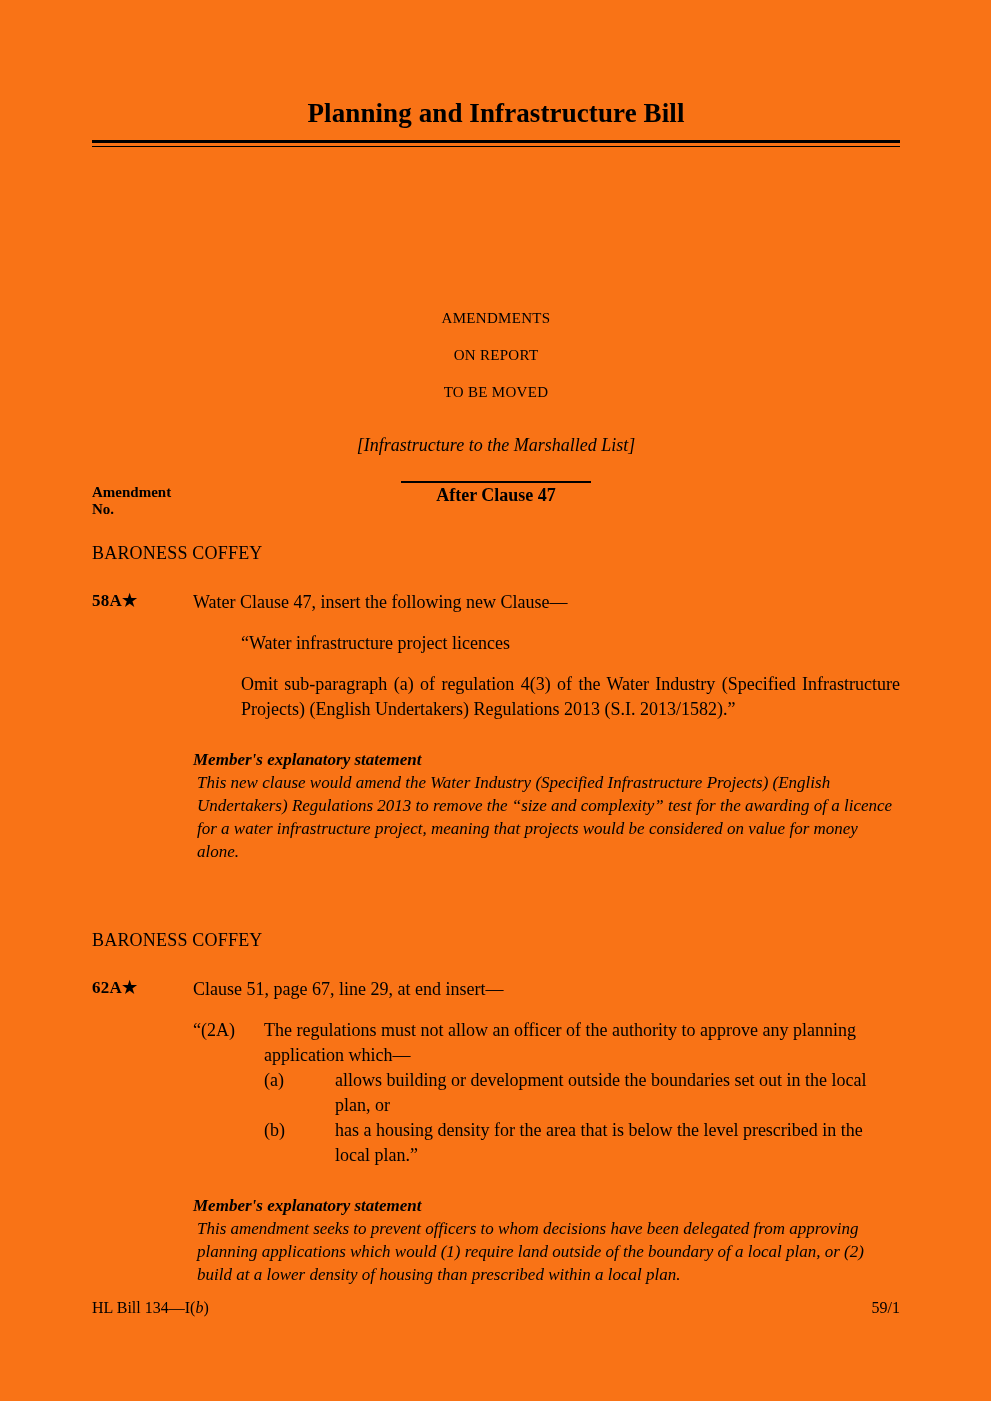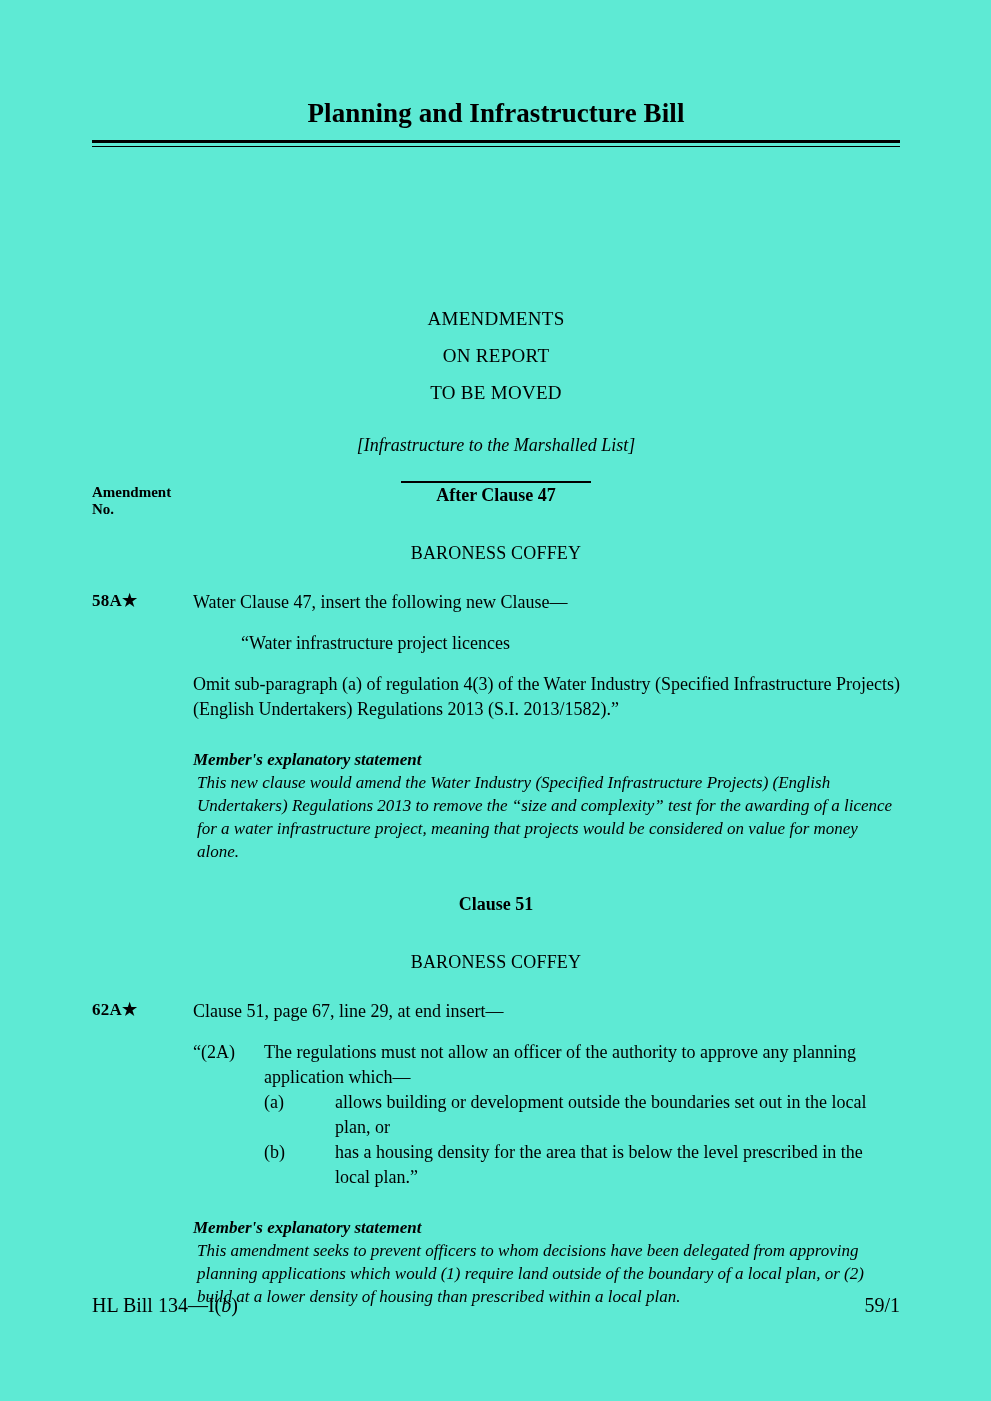"Planning and Infrastructure Bill" .page { background: #5eead4 -> #f97316 }
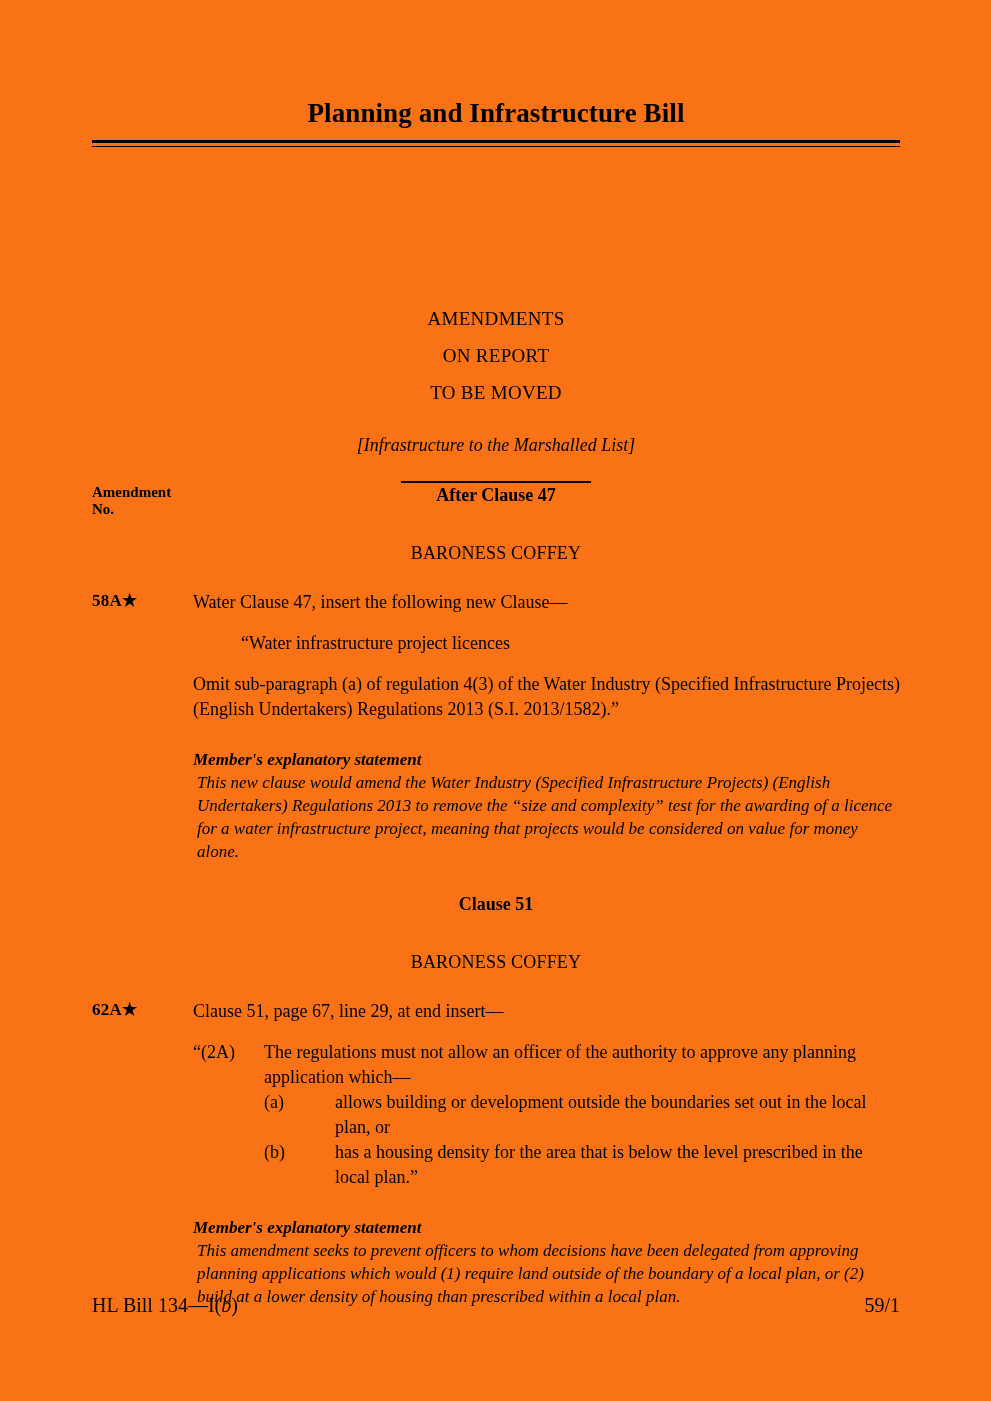"AMENDMENTS" .fm-line { font-size: 19px -> 15px }
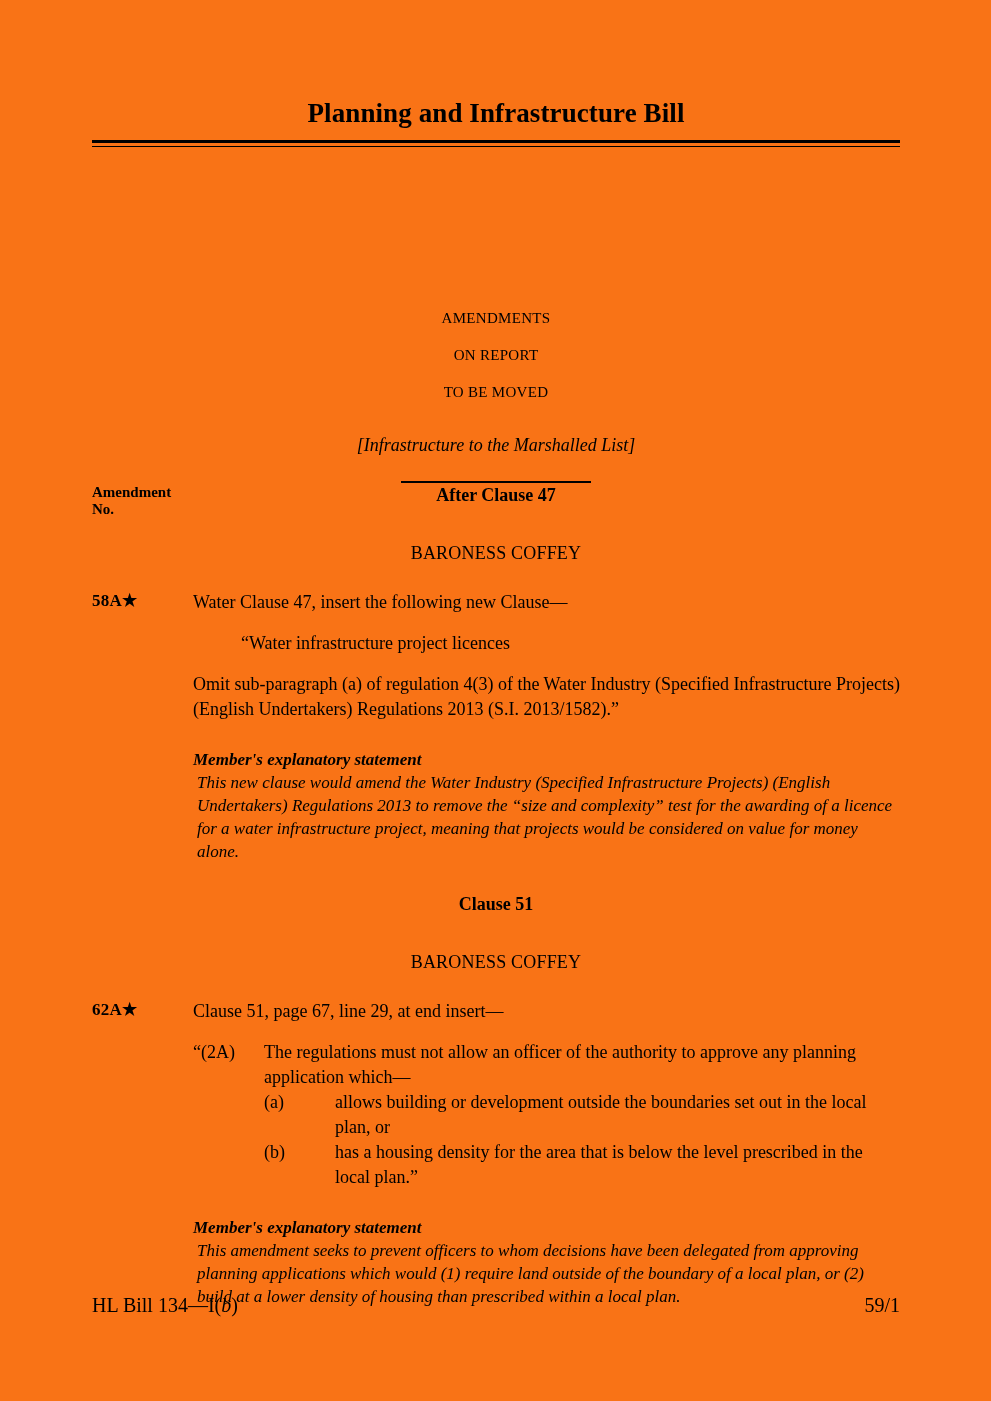"BARONESS COFFEY" .sponsor { text-align: center -> left }
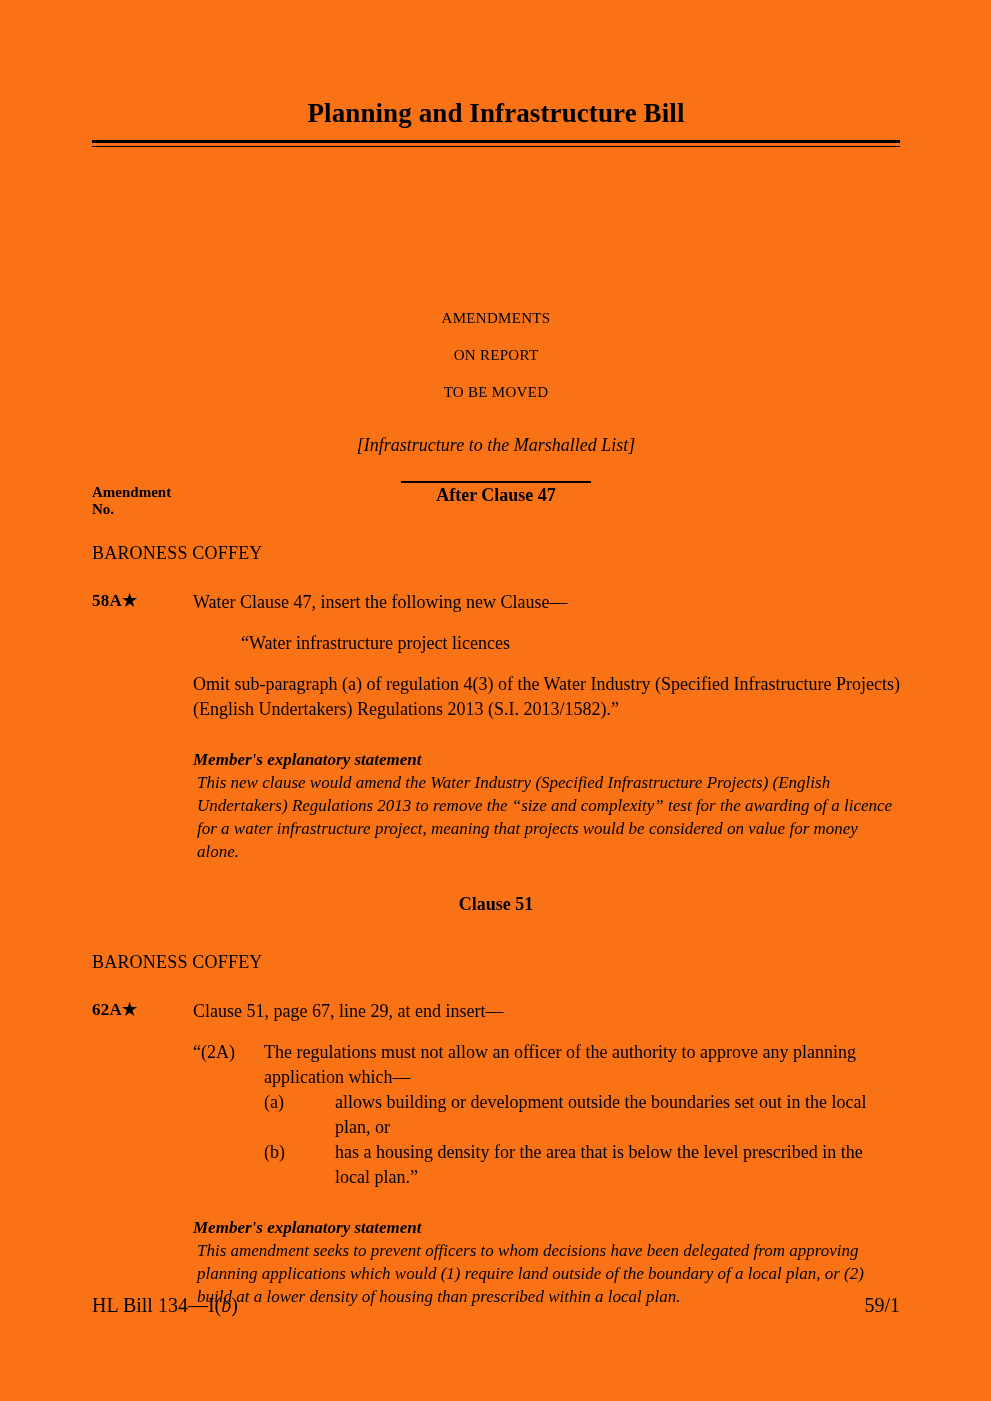"Omit sub-paragraph (a) of regulation" .clause-body { margin-left: none -> 48px }
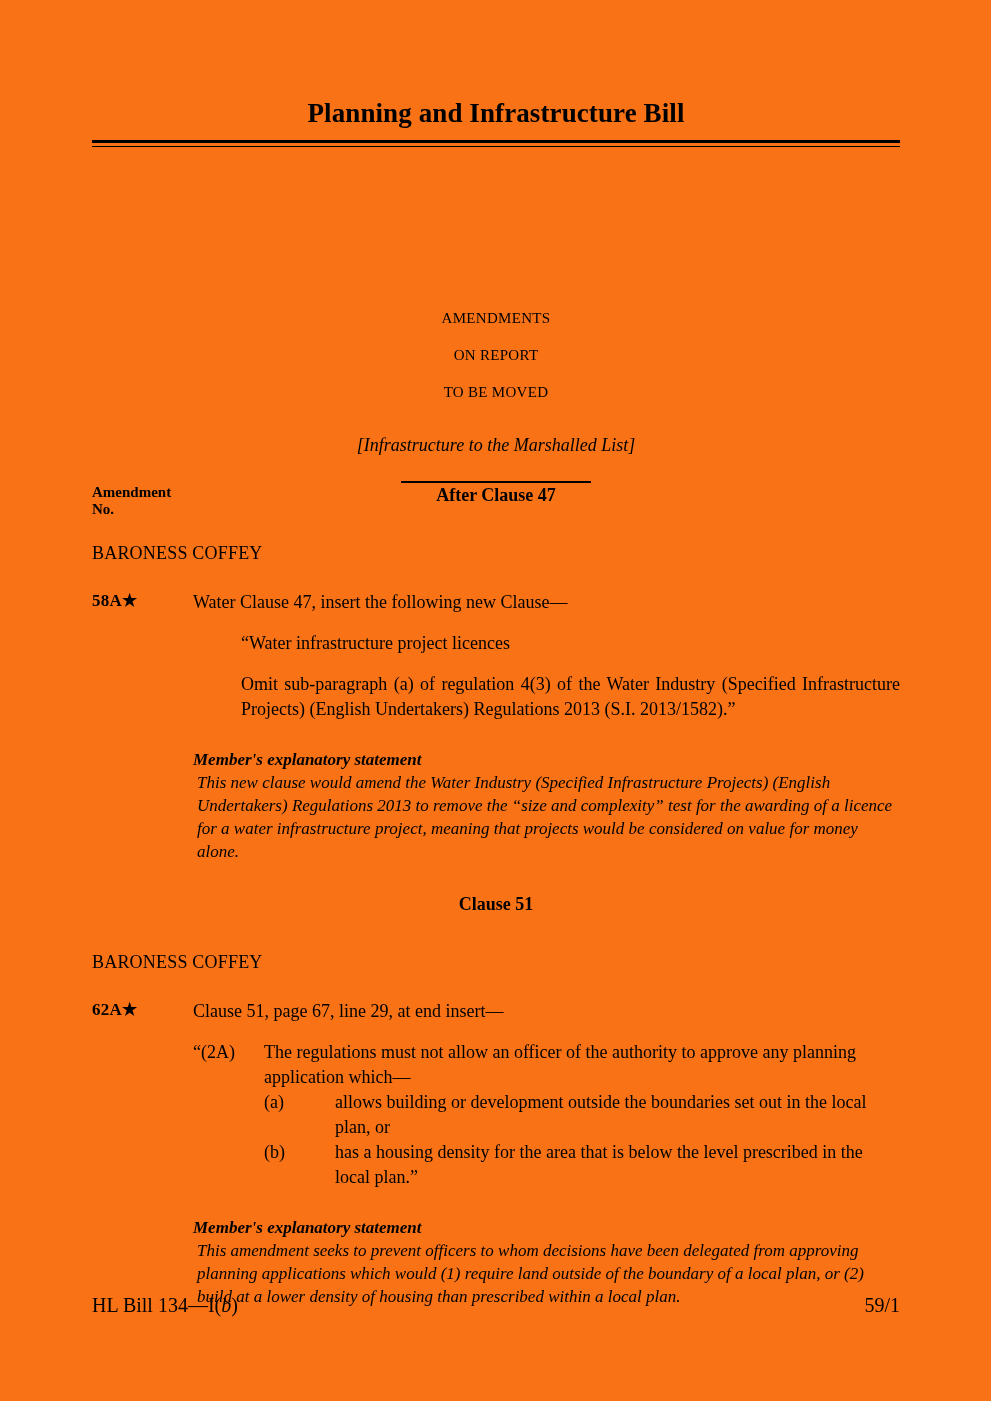"Clause 51" div.section-heading { html: <div>Clause 51</div> -> none }
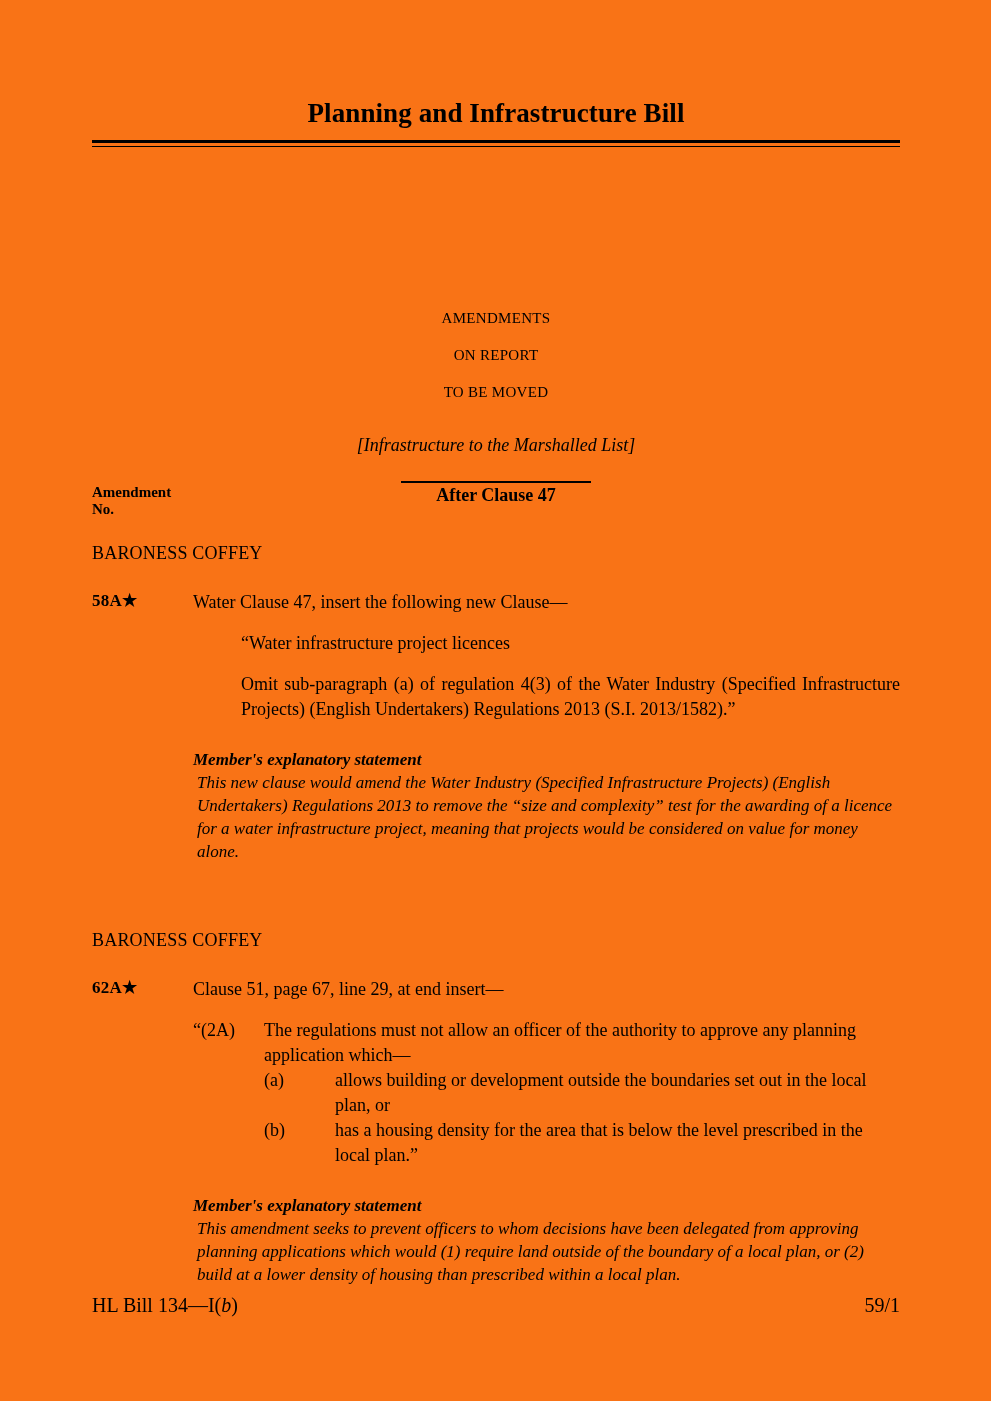"HL Bill 134—I(b)" .footer { font-size: 20px -> 16px }
